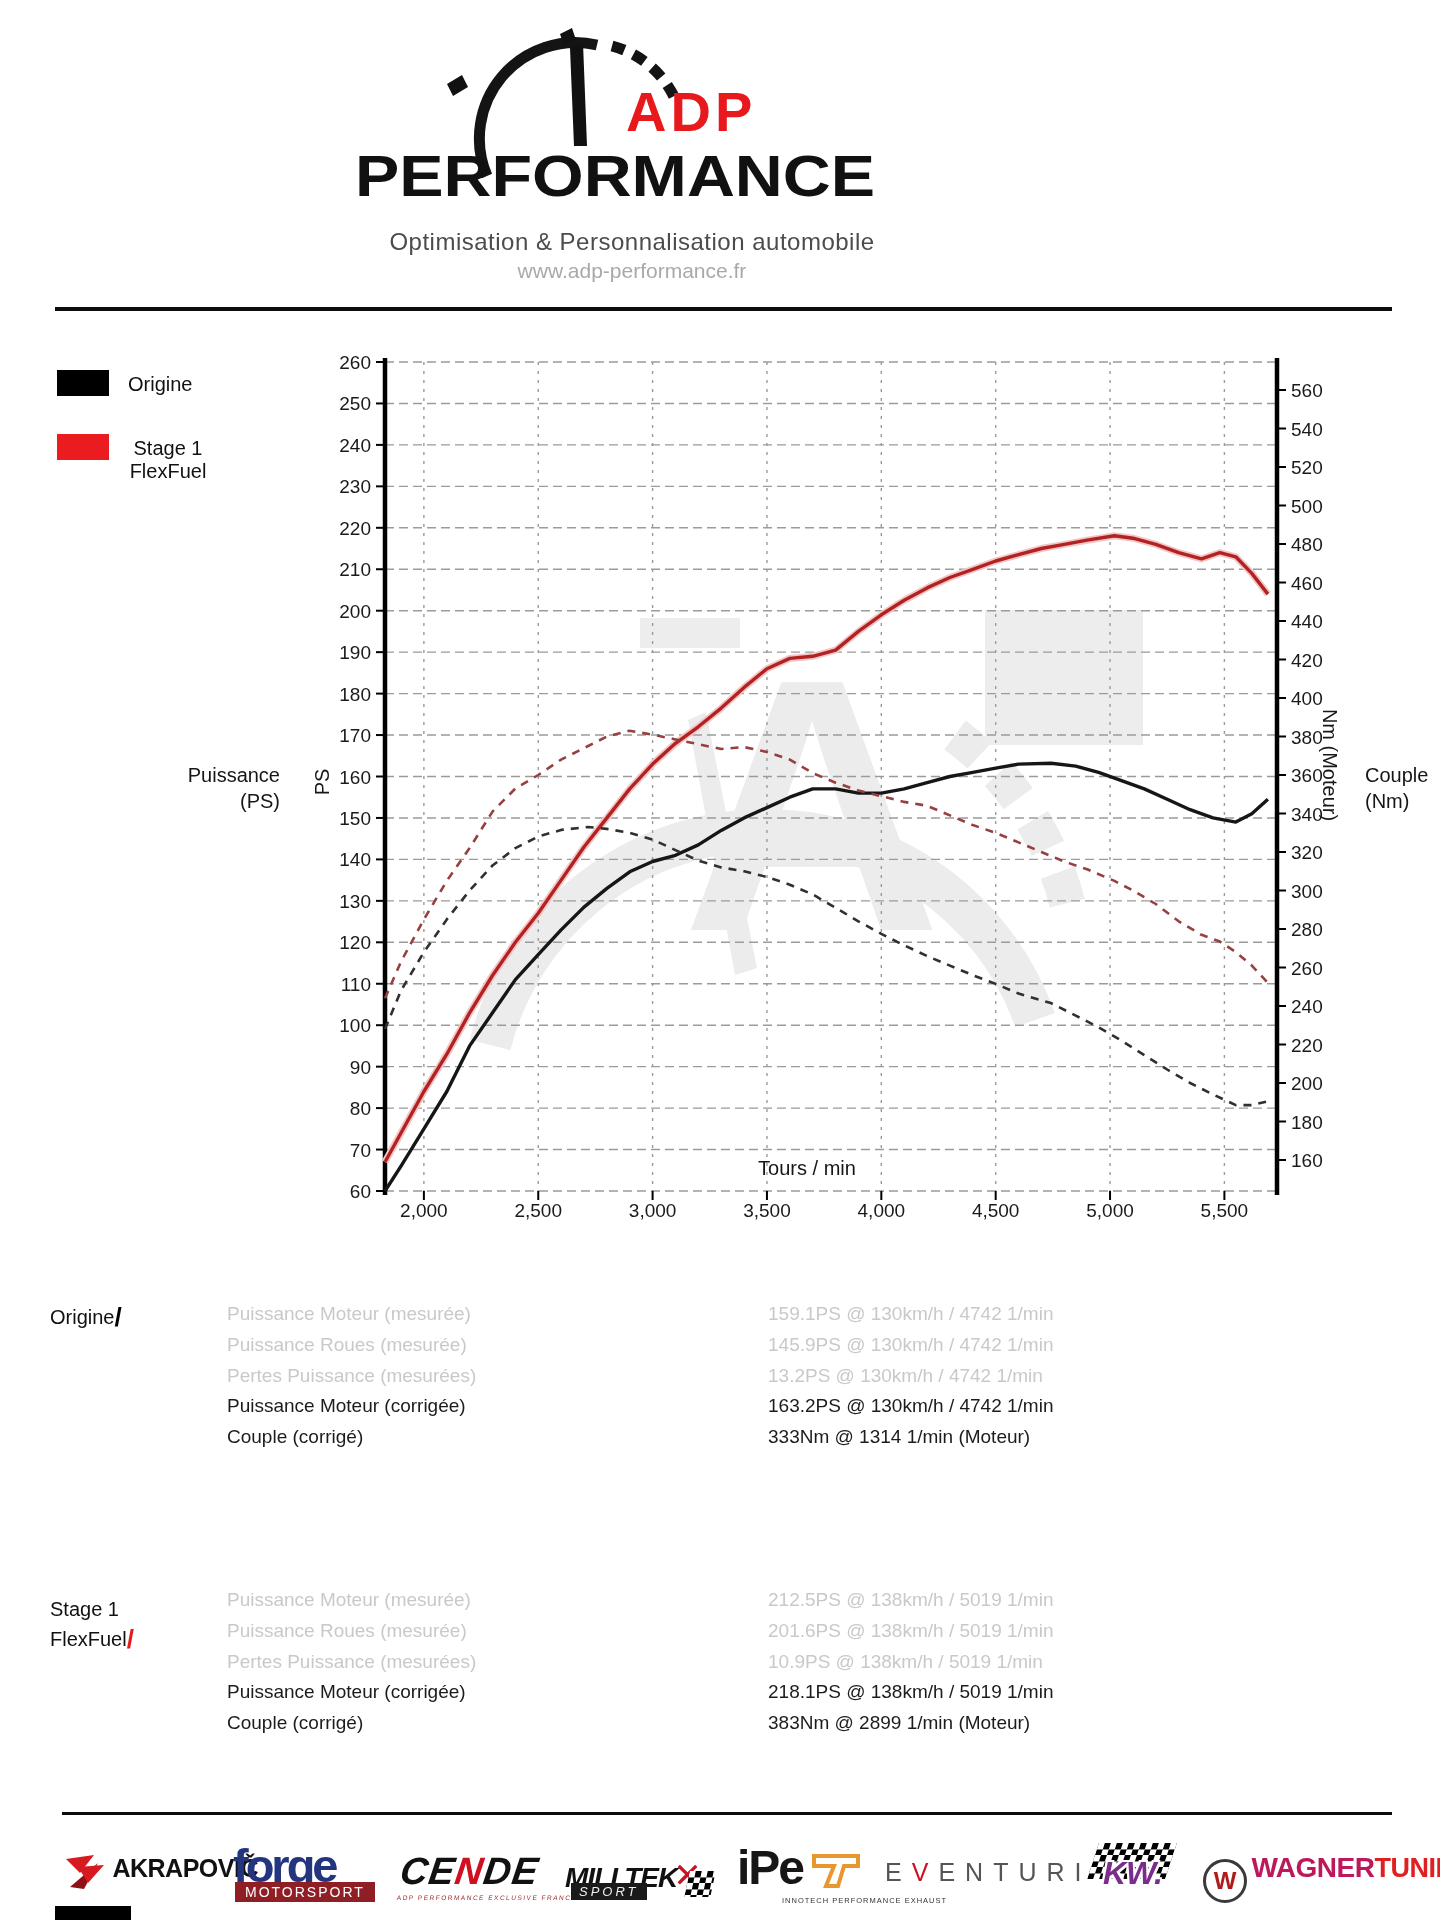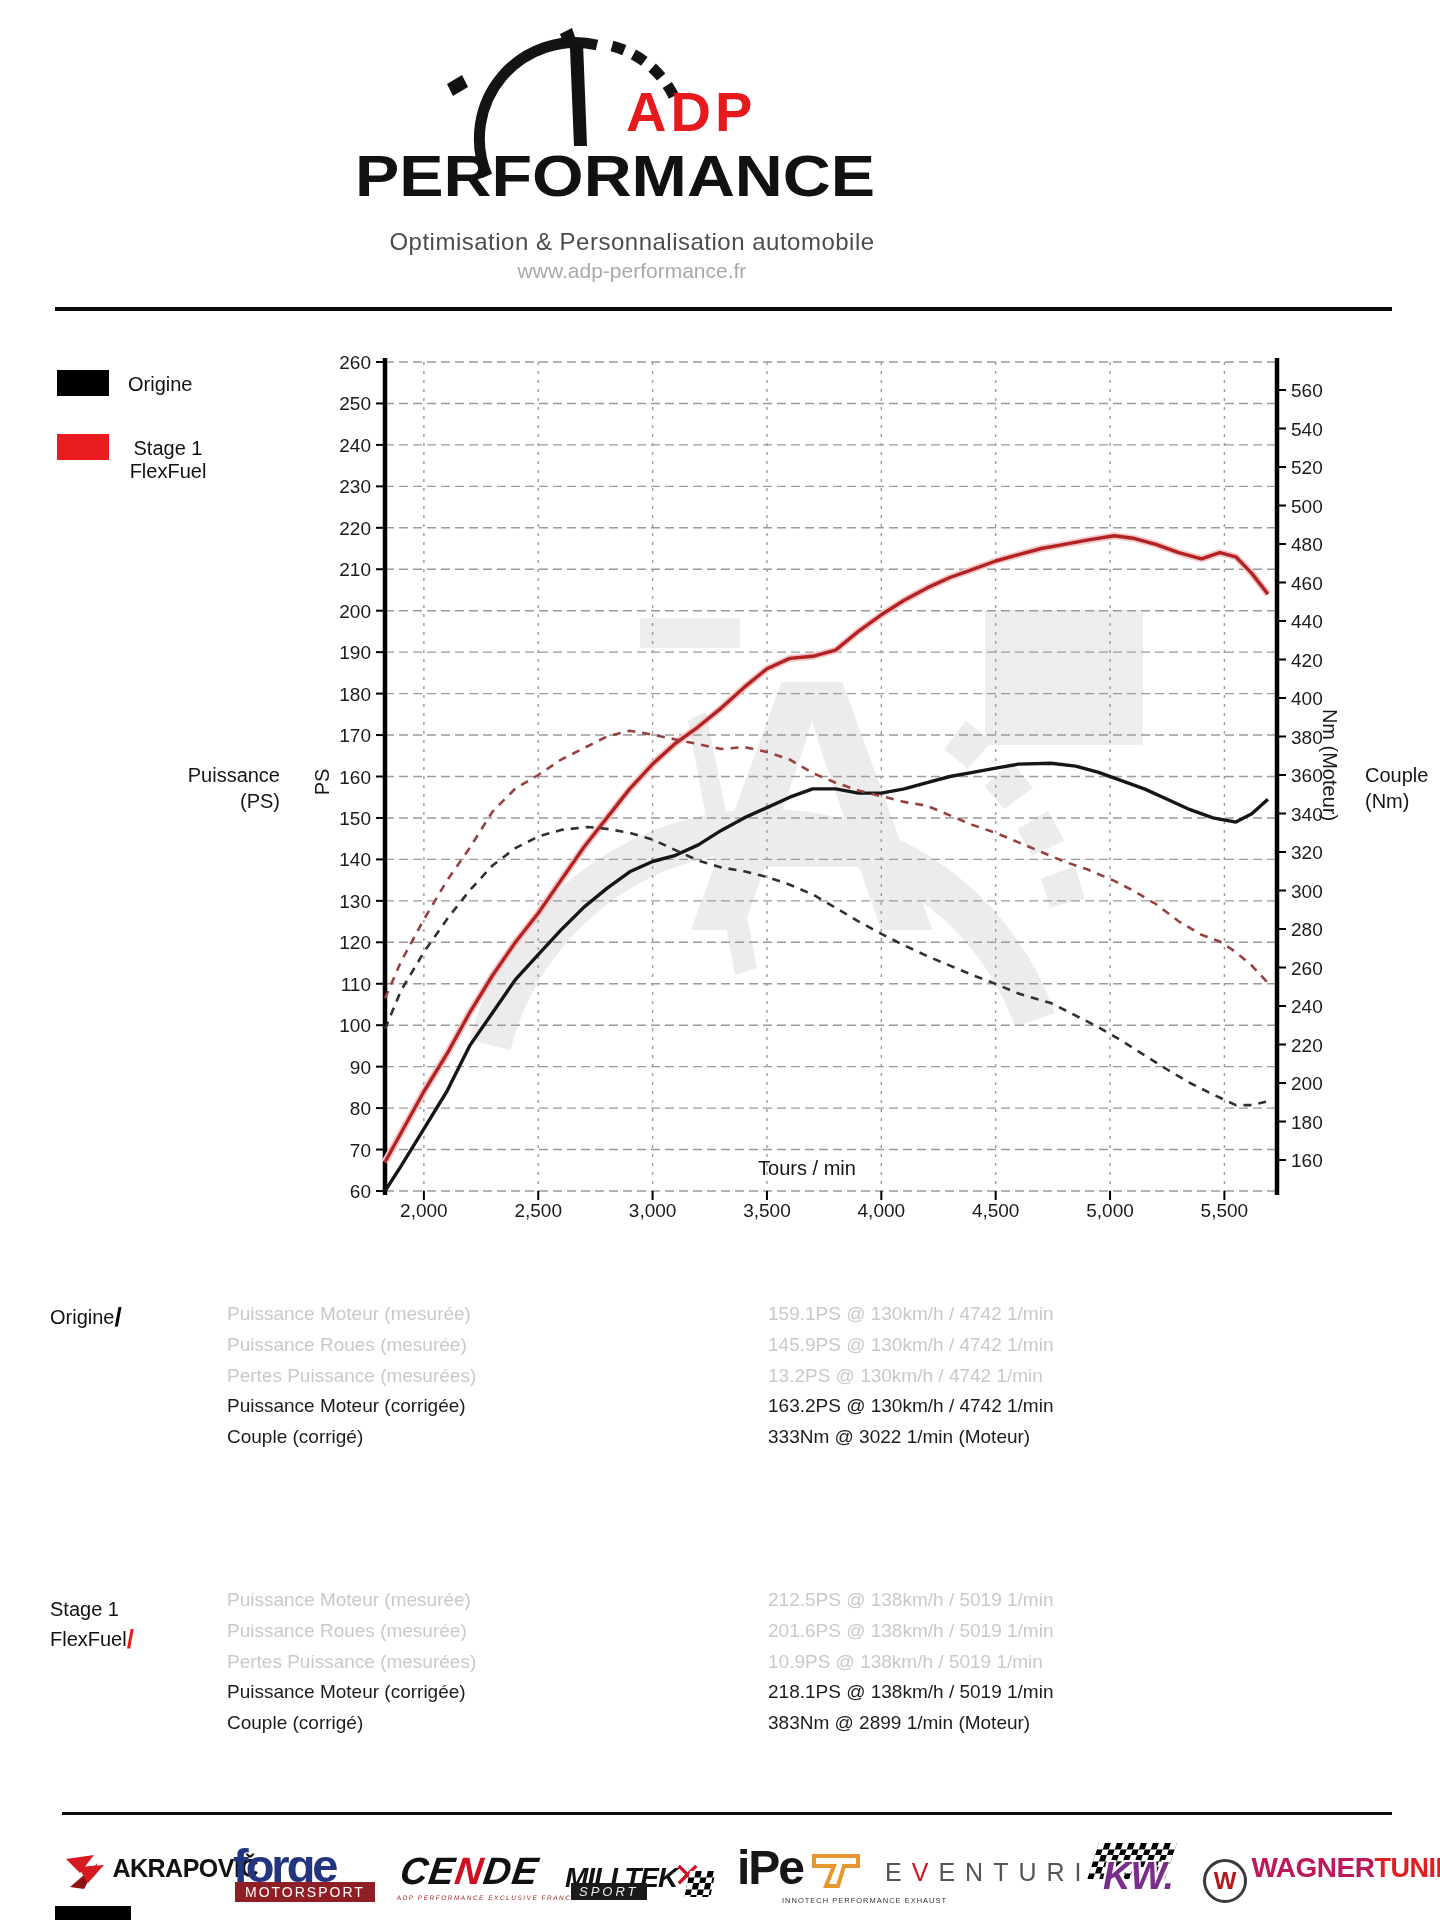"333Nm @ 3022 1/min (Moteur)" span.val { text: 3022 -> 1314 }
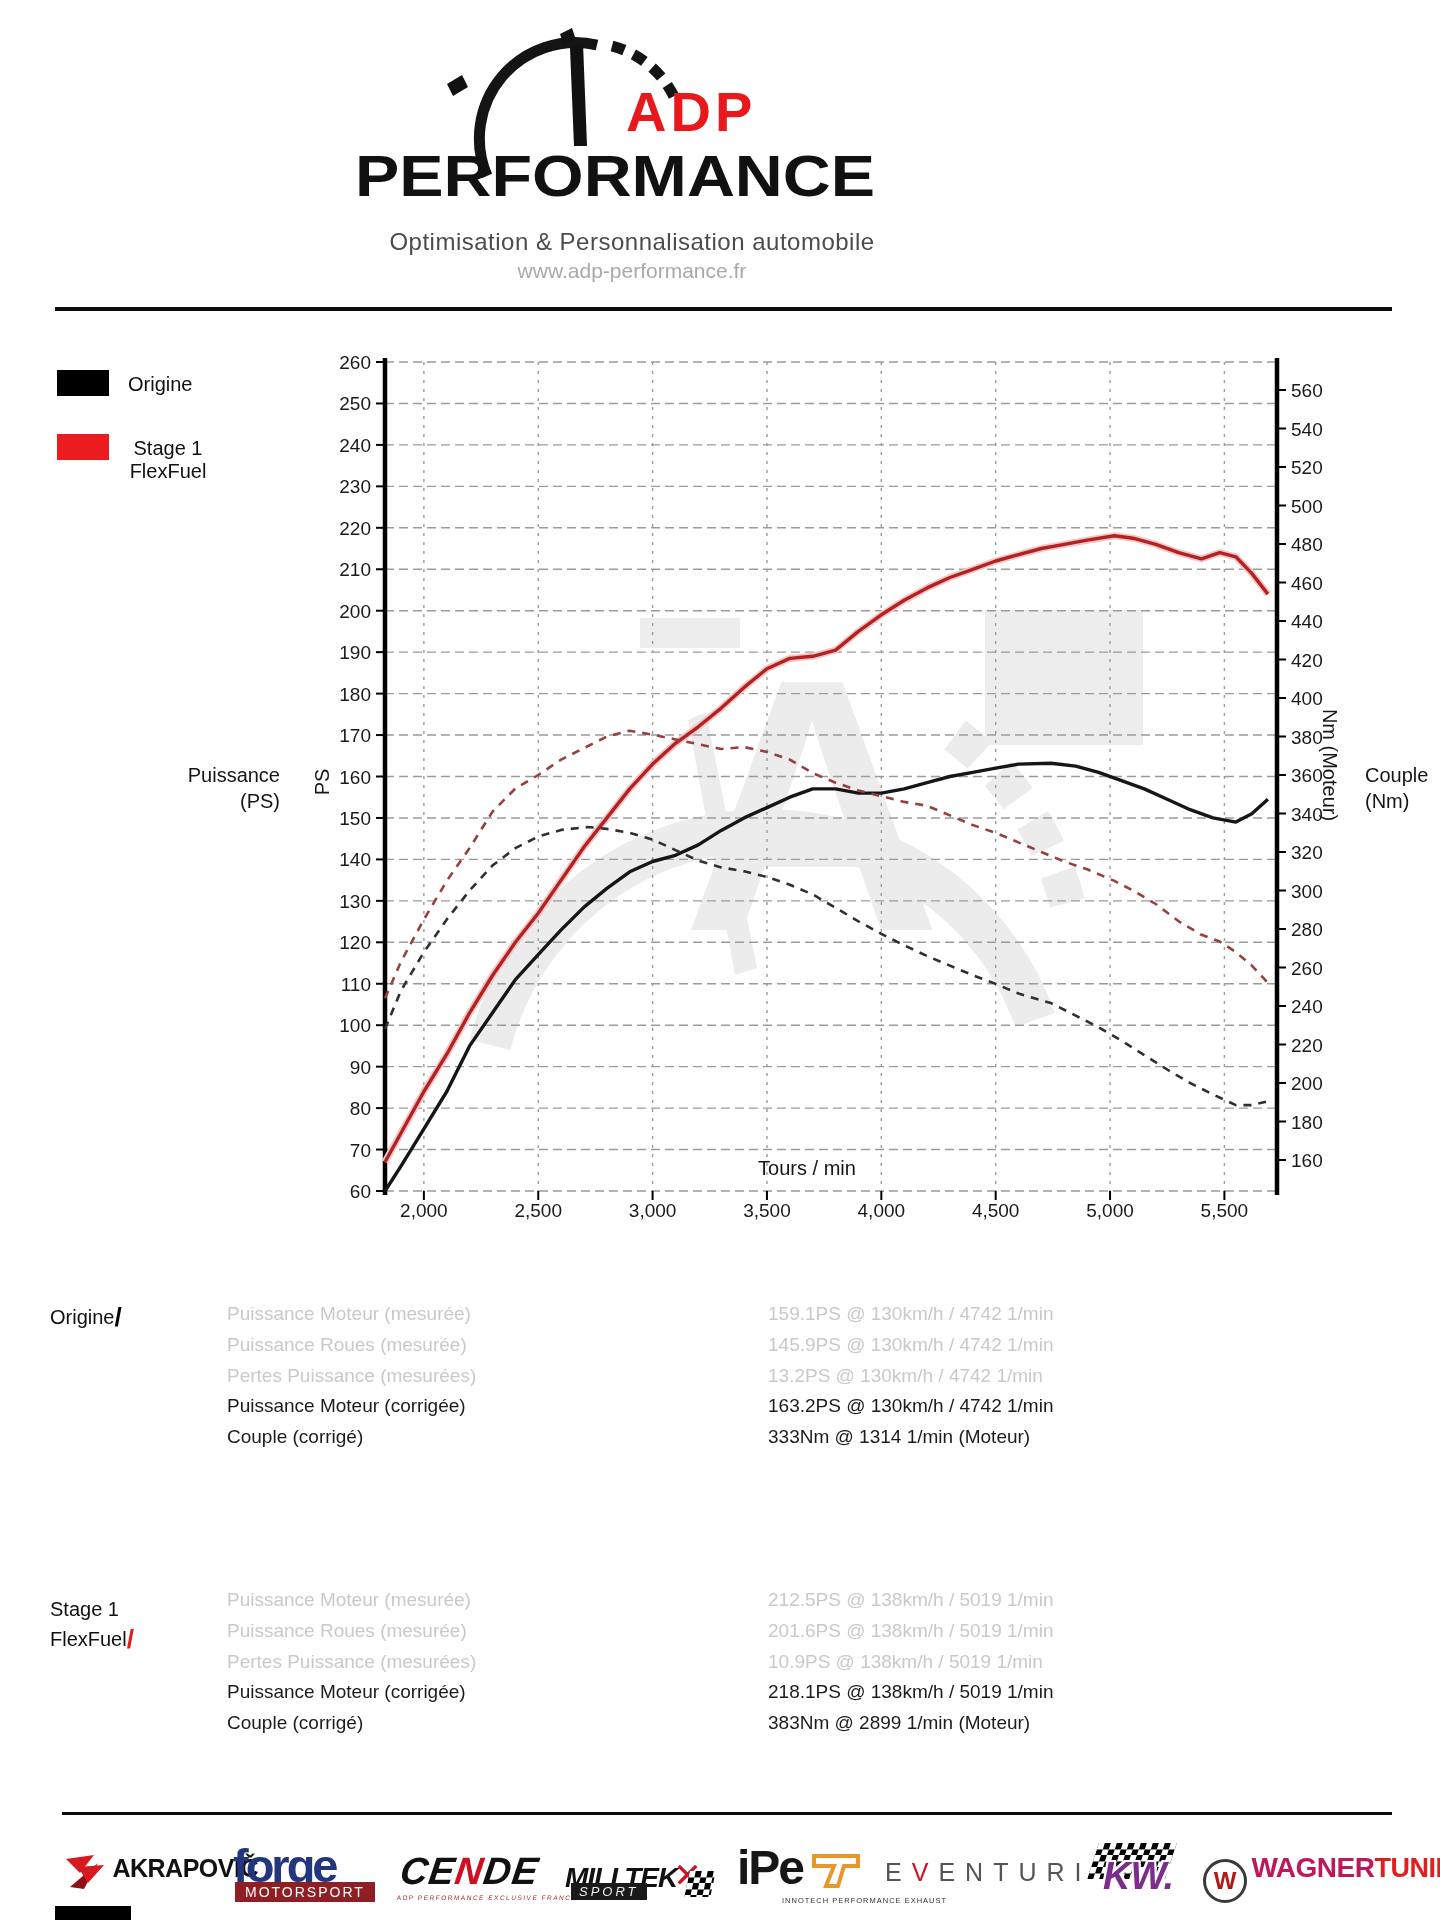"KW." #kw-name { font-size: 38px -> 32px }
